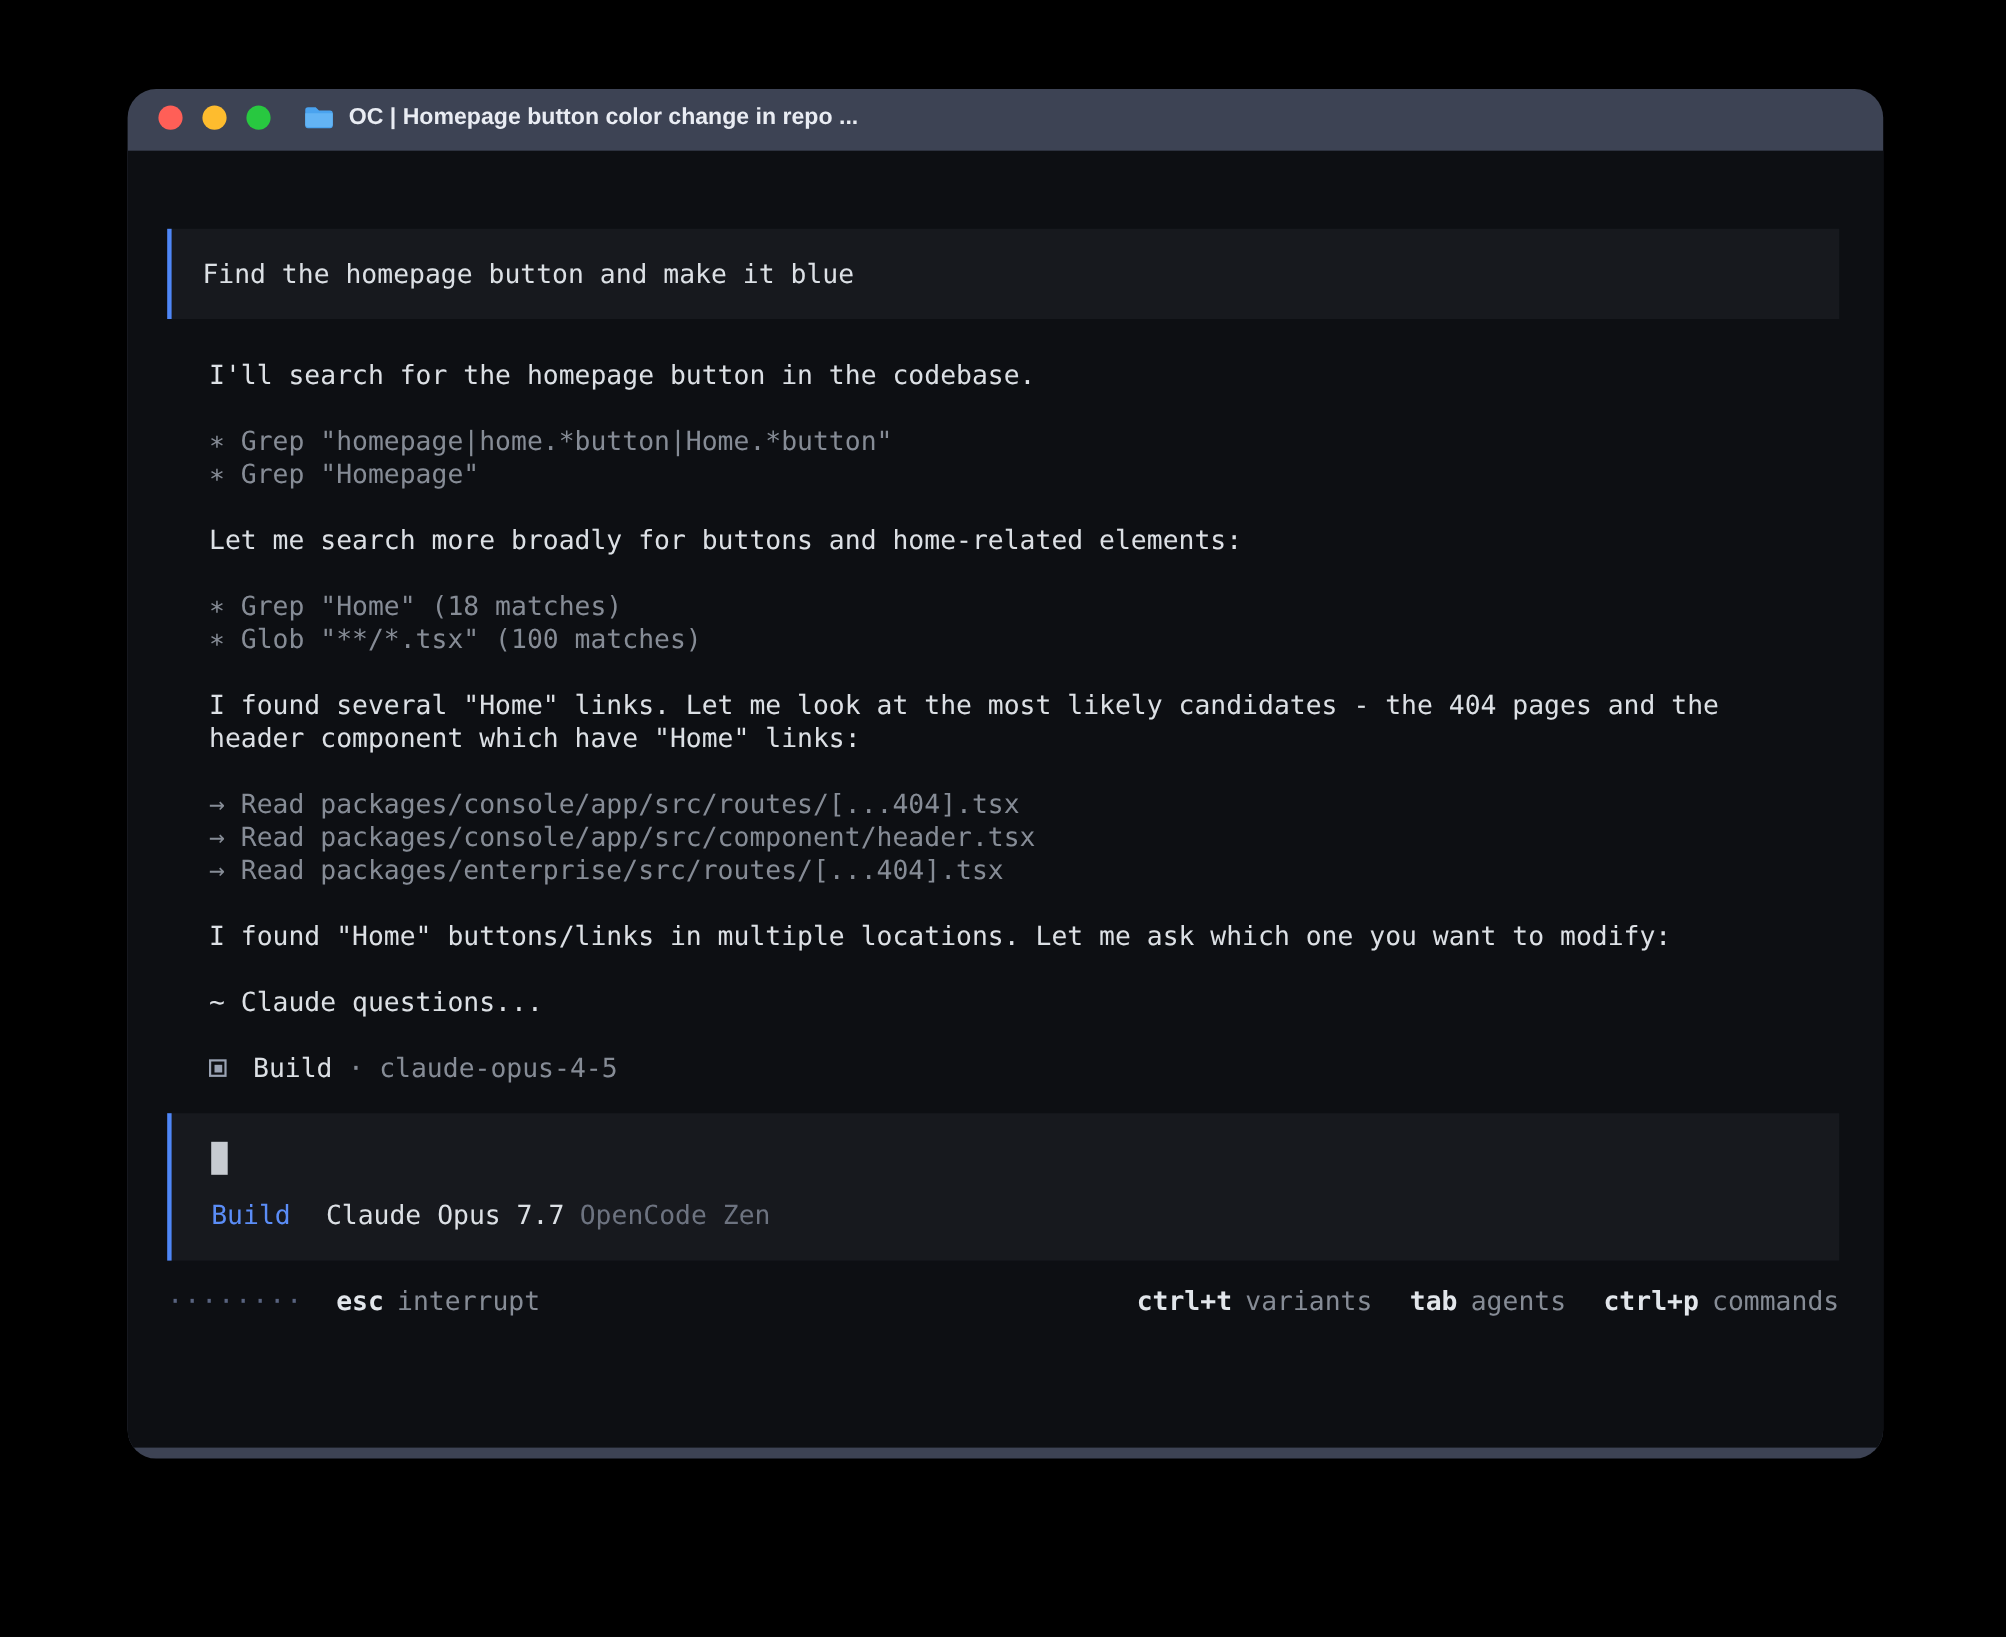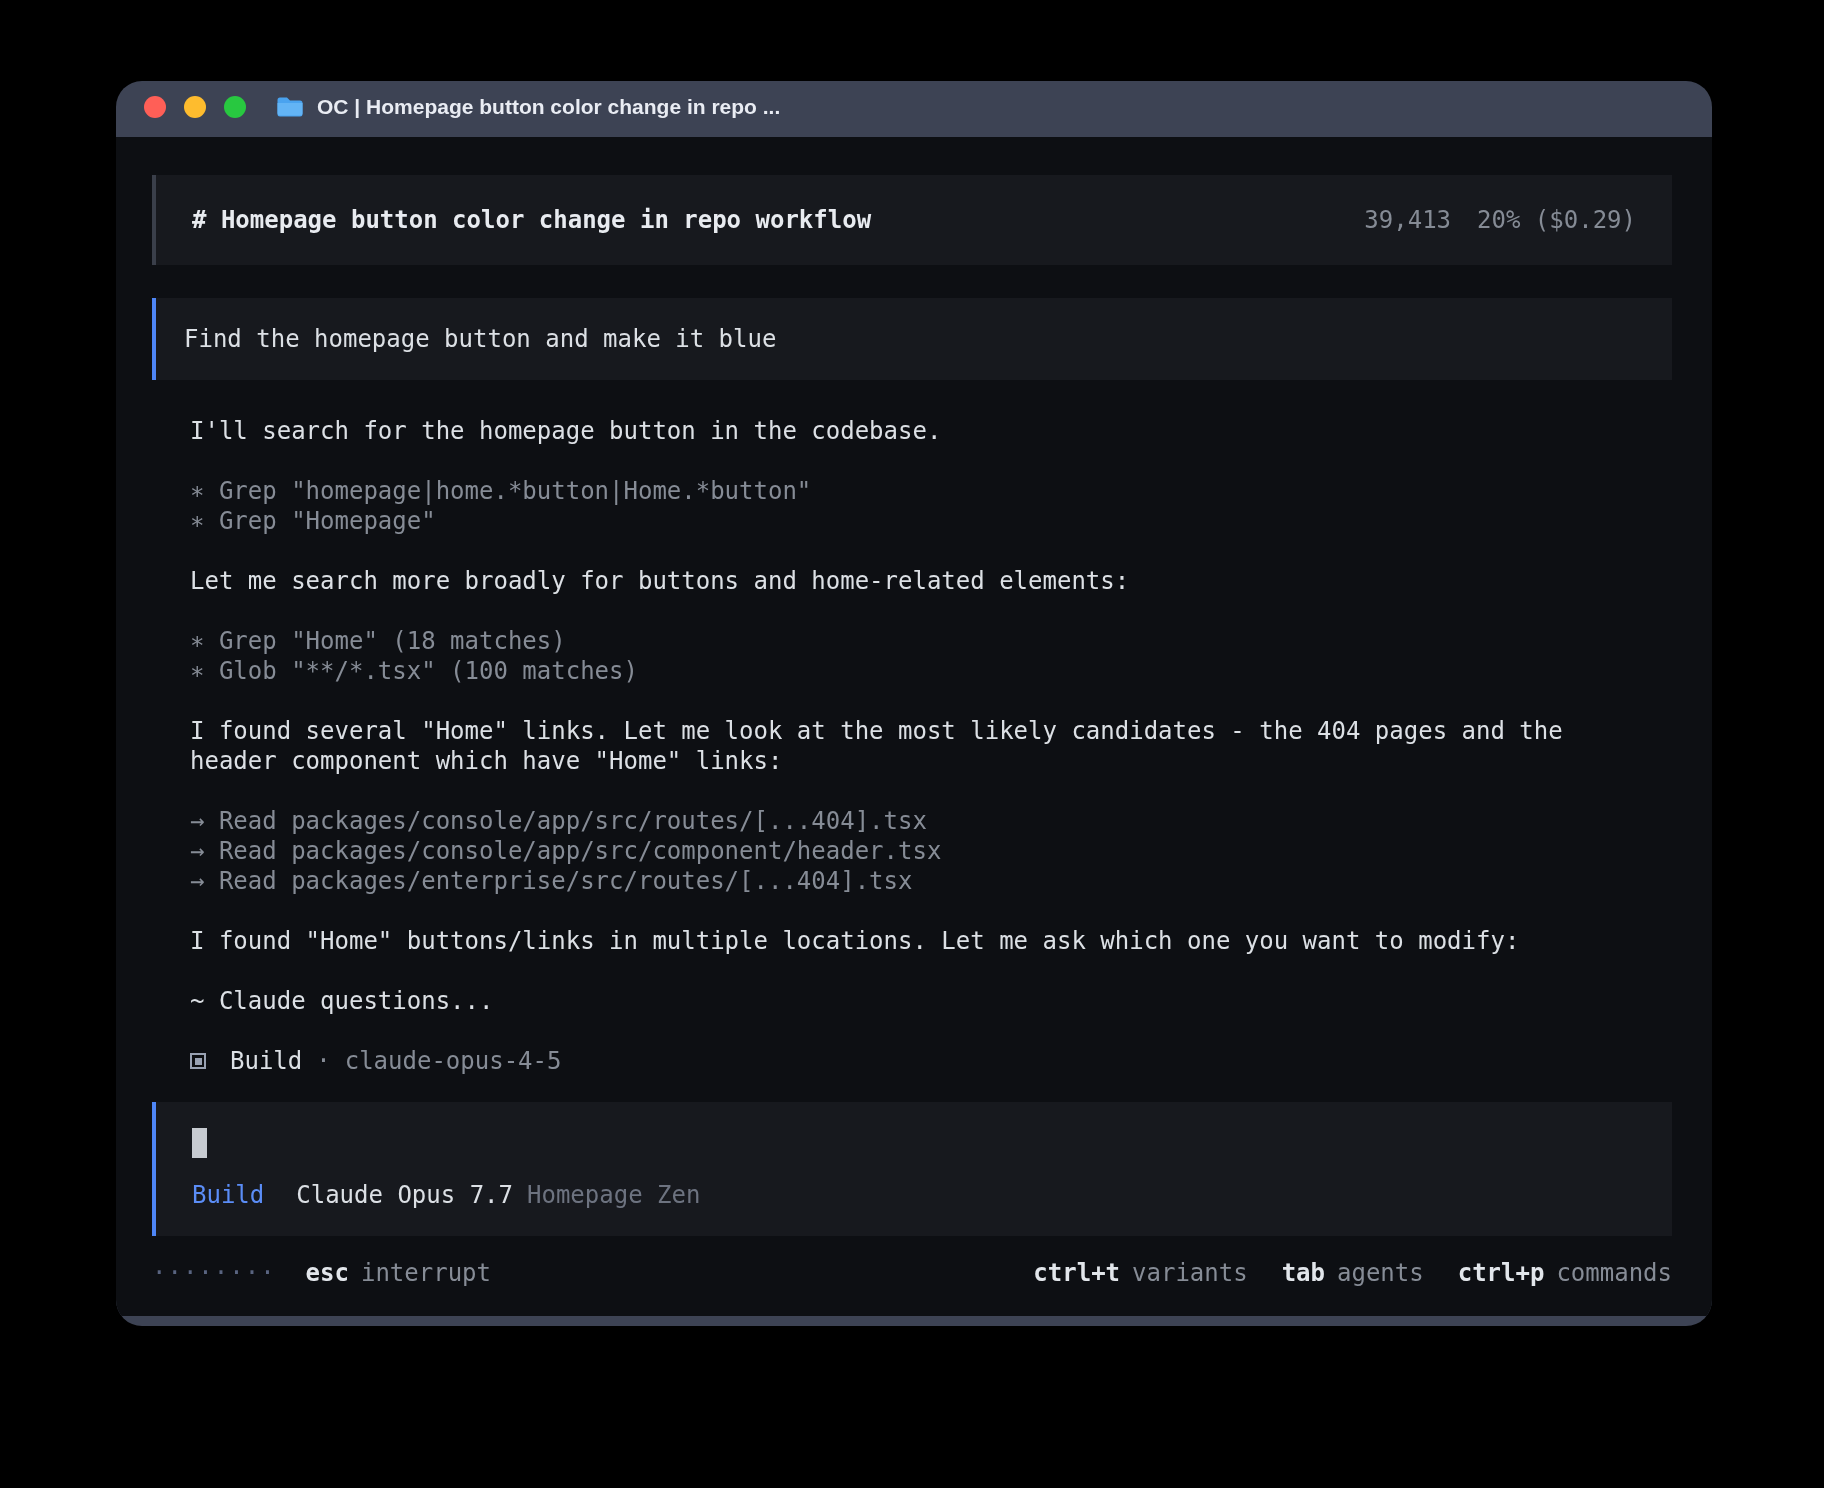"# Homepage button color change" div.block { html: <div> <span># Homepage button color change in repo workflow</span> <span> <span>39,413</span> <span>20% ($0.29)</span> </span> </div> -> none }
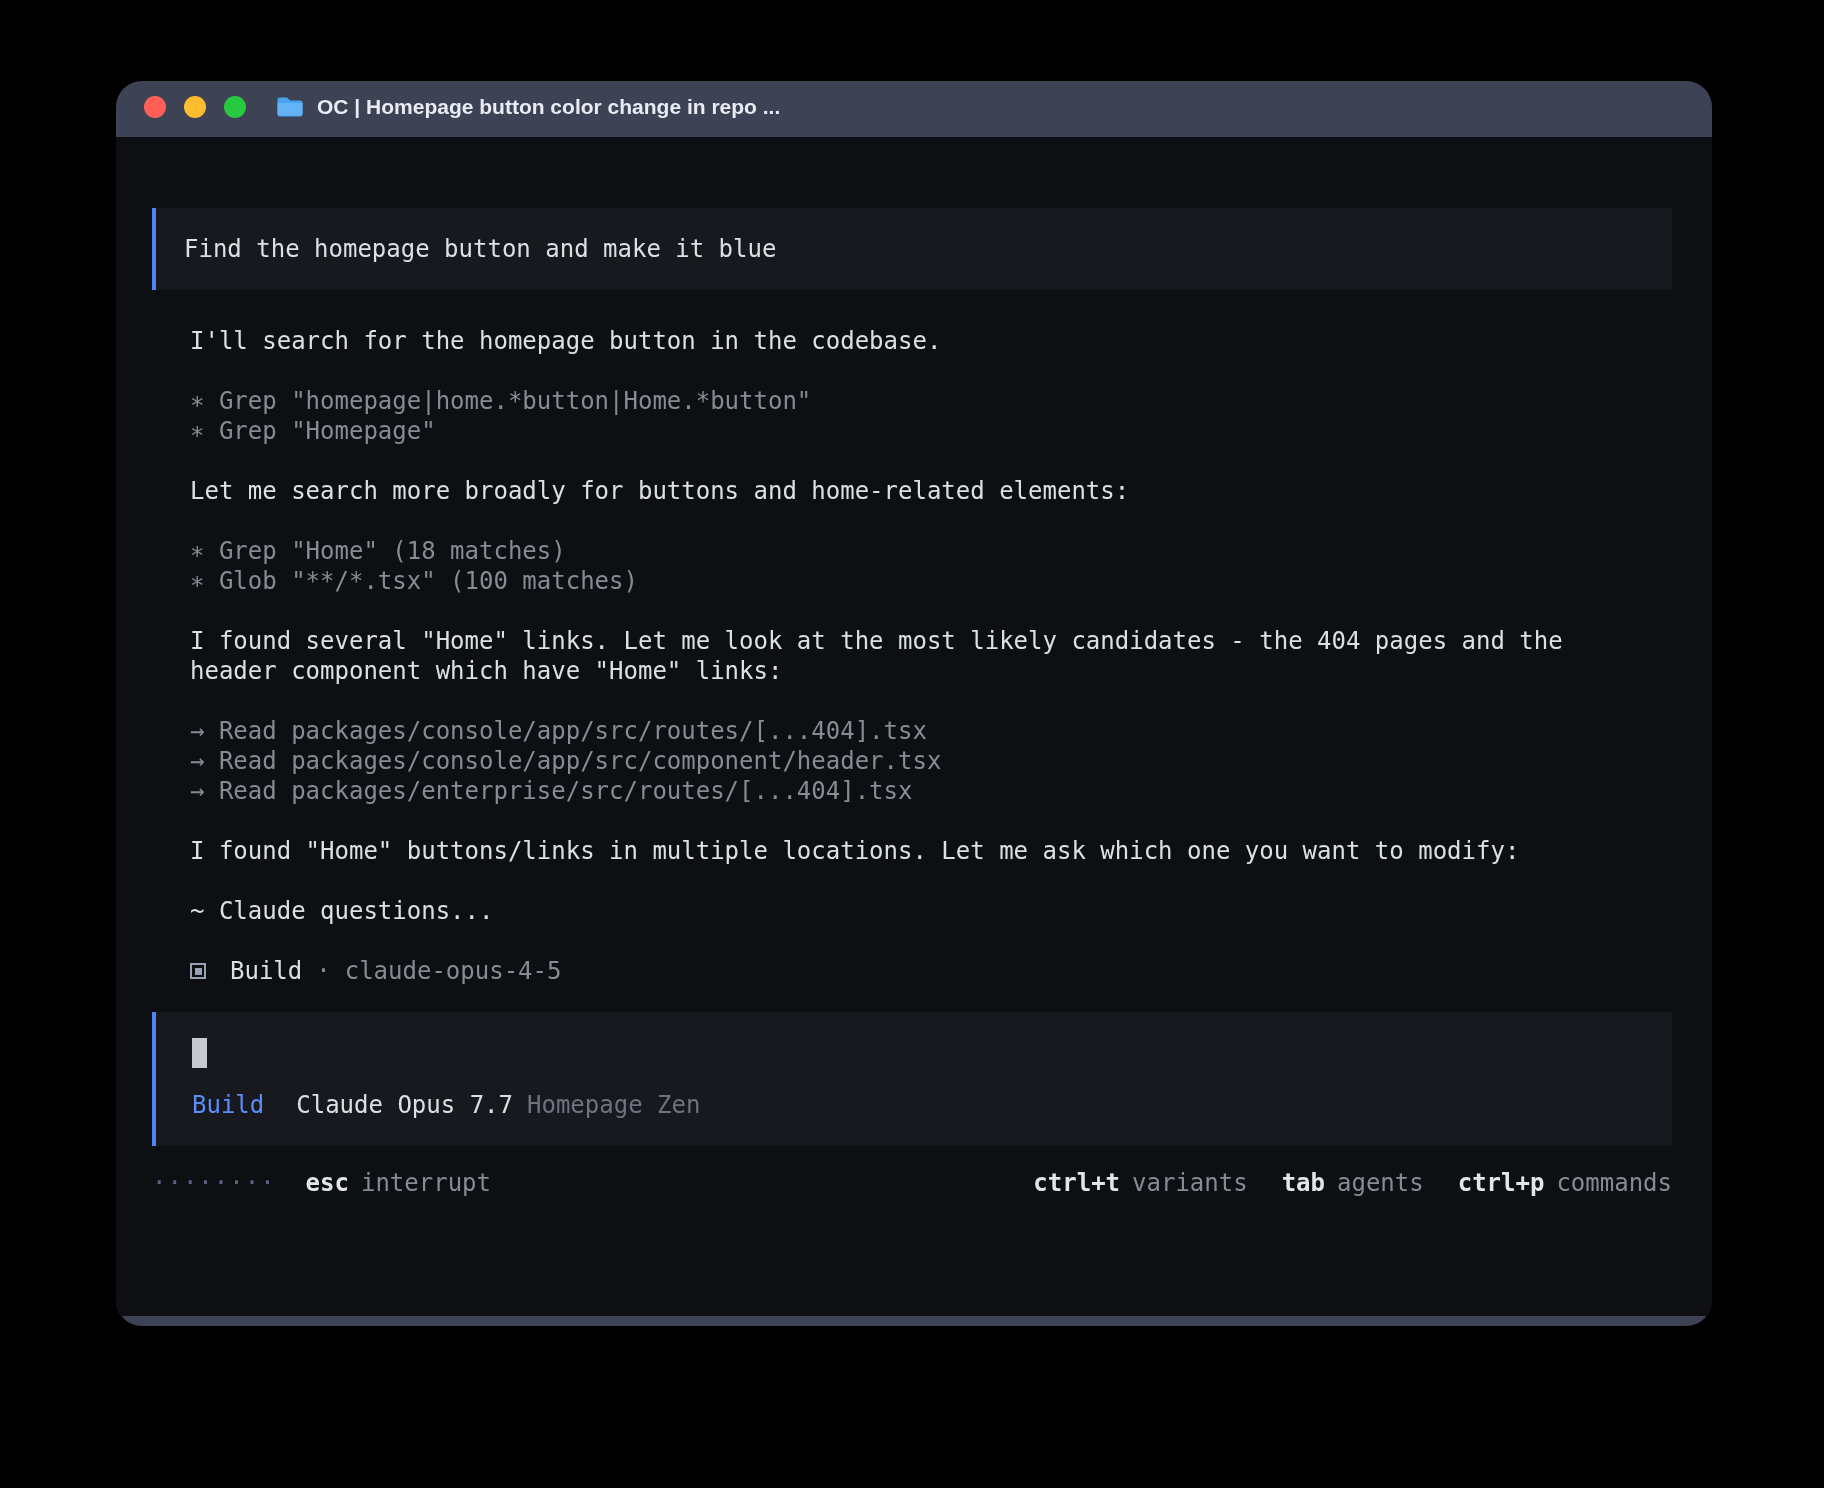"Homepage Zen" span.provider { text: Homepage -> OpenCode }
